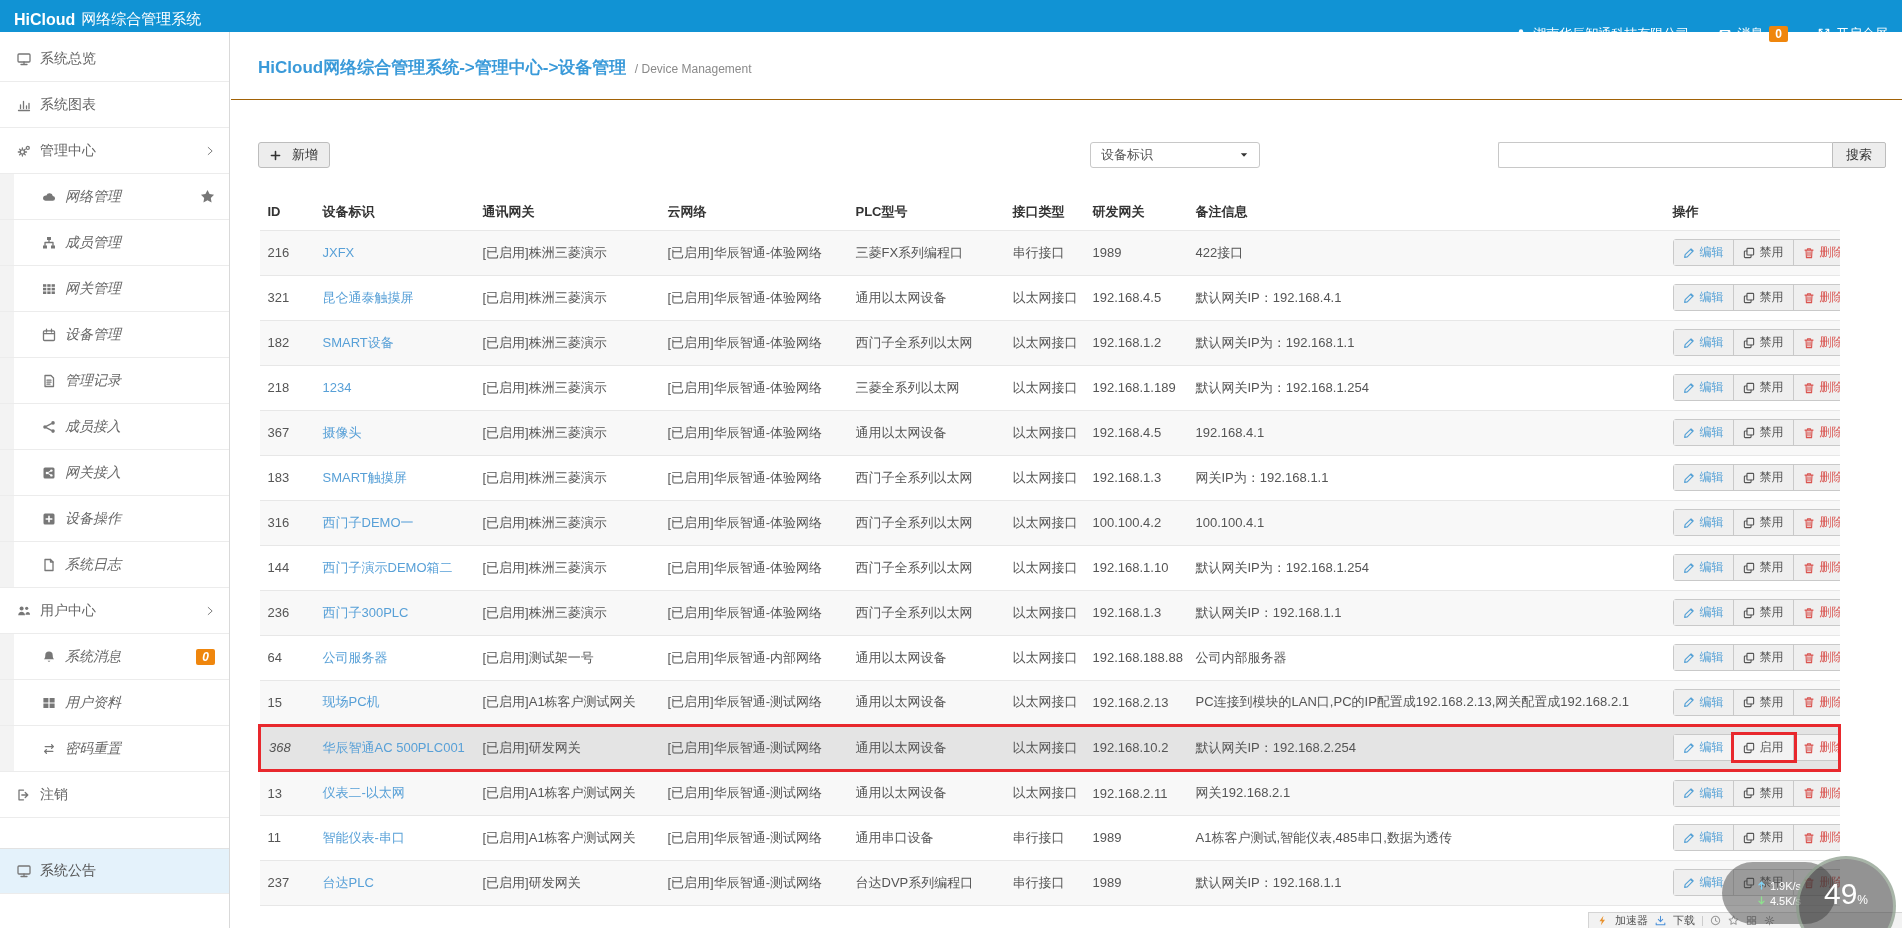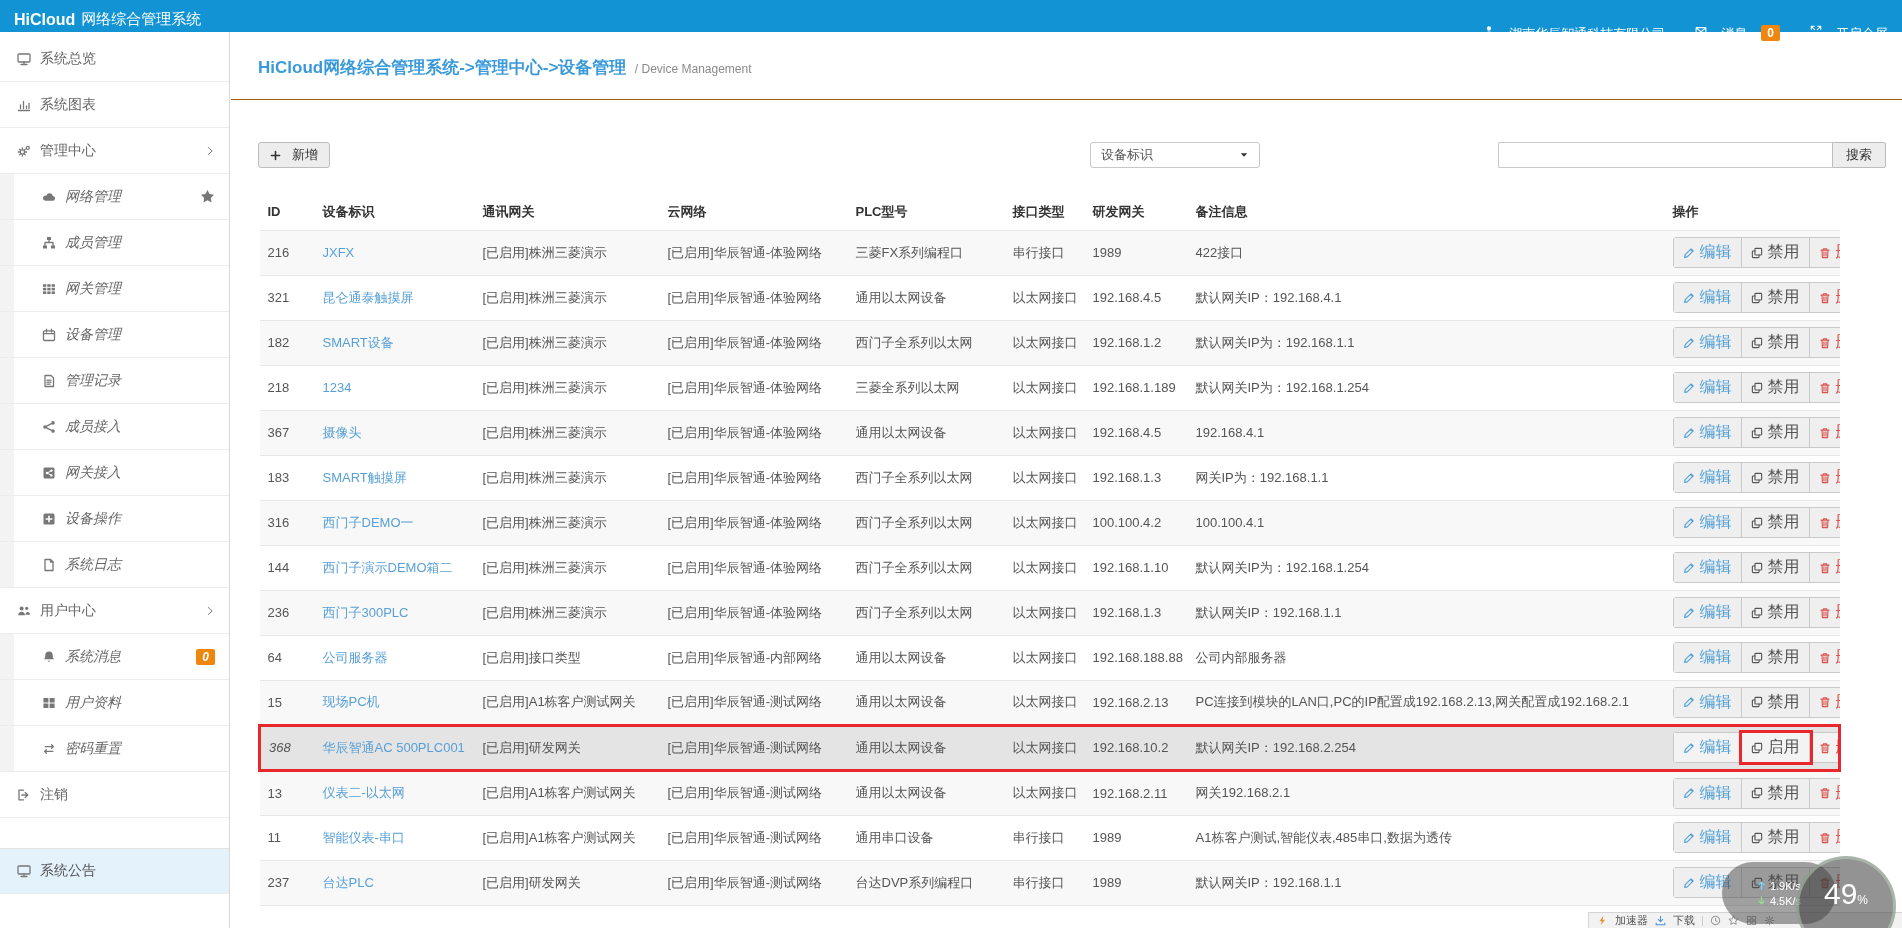"湖南华辰智通科技有限公司" .top-item { align-items: flex-start -> center; gap: 14px -> 6px }
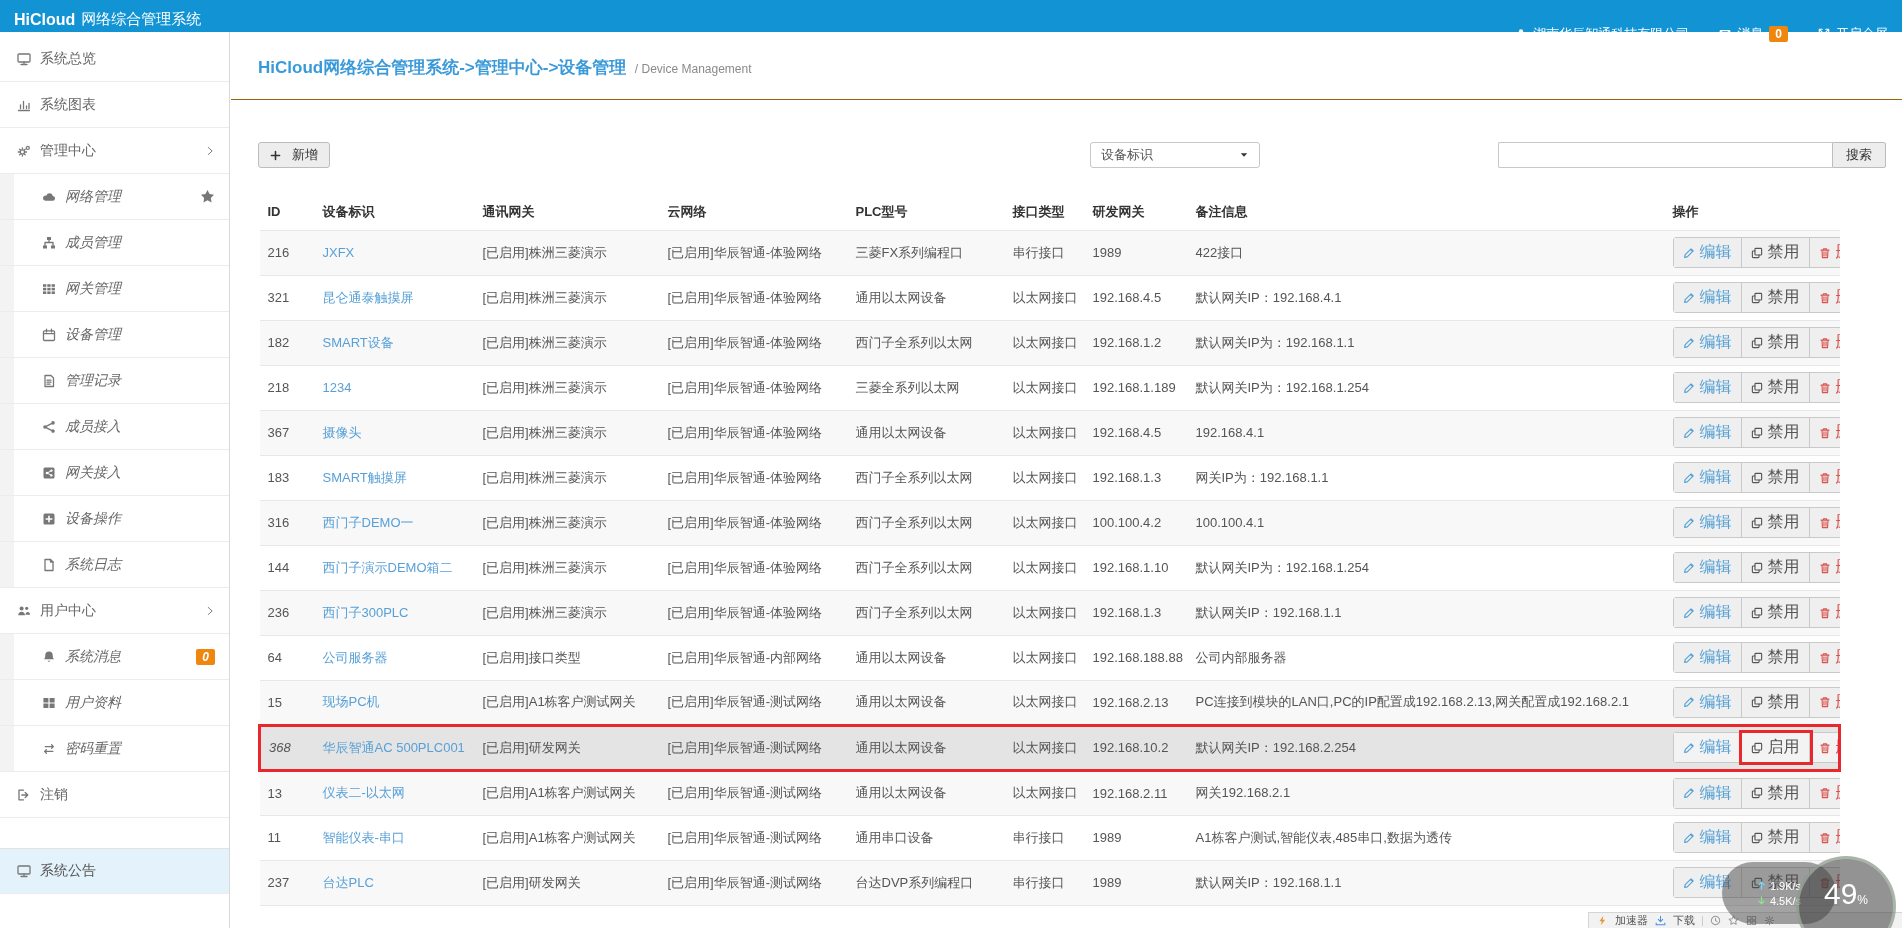"编辑" .rbtn { font-size: 16px -> 12px }
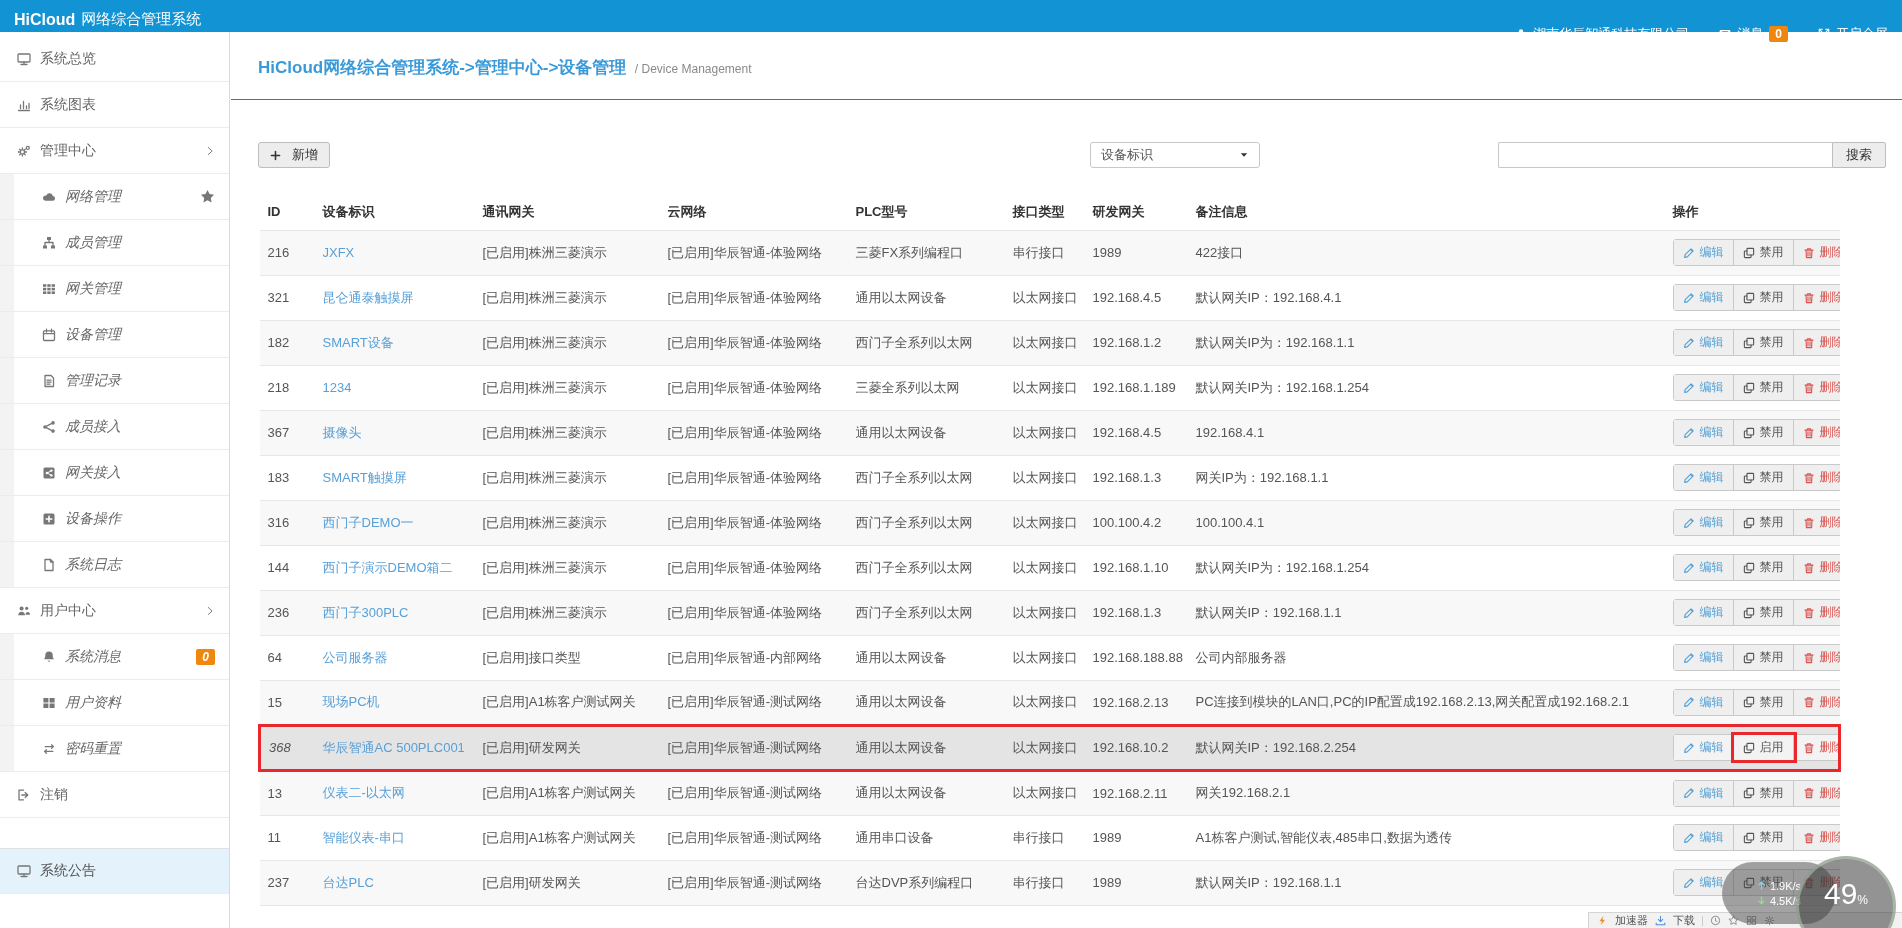"[已启用]接口类型" td.c-gw { text: 接口类型 -> 测试架一号 }
